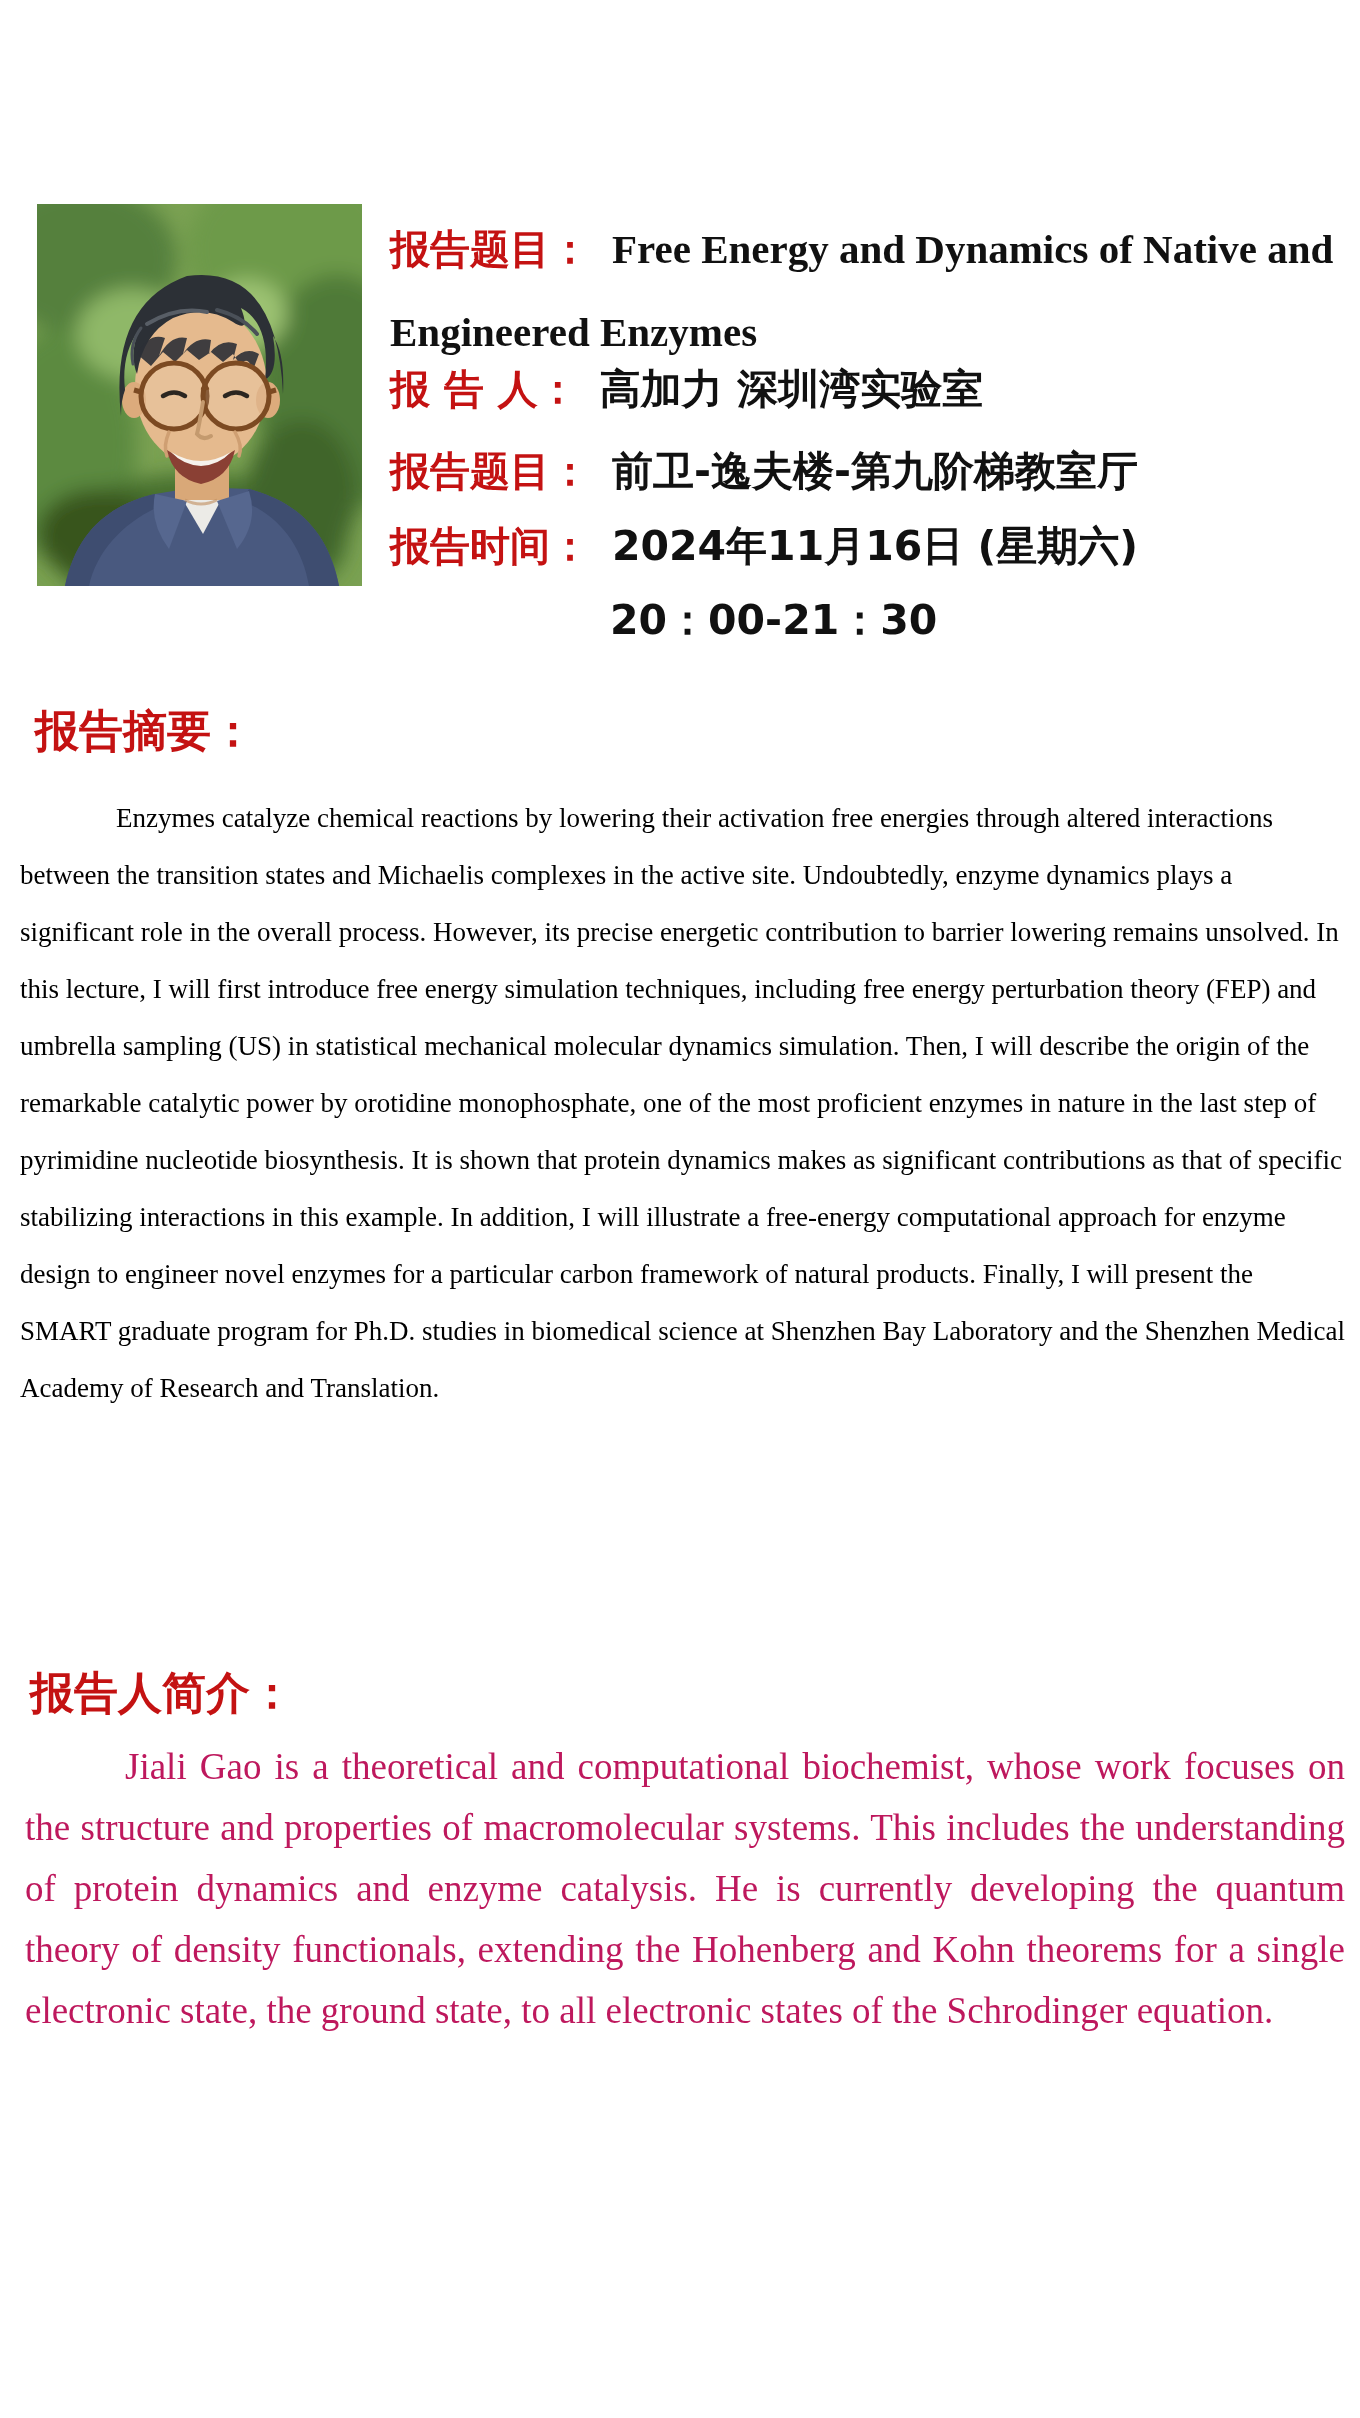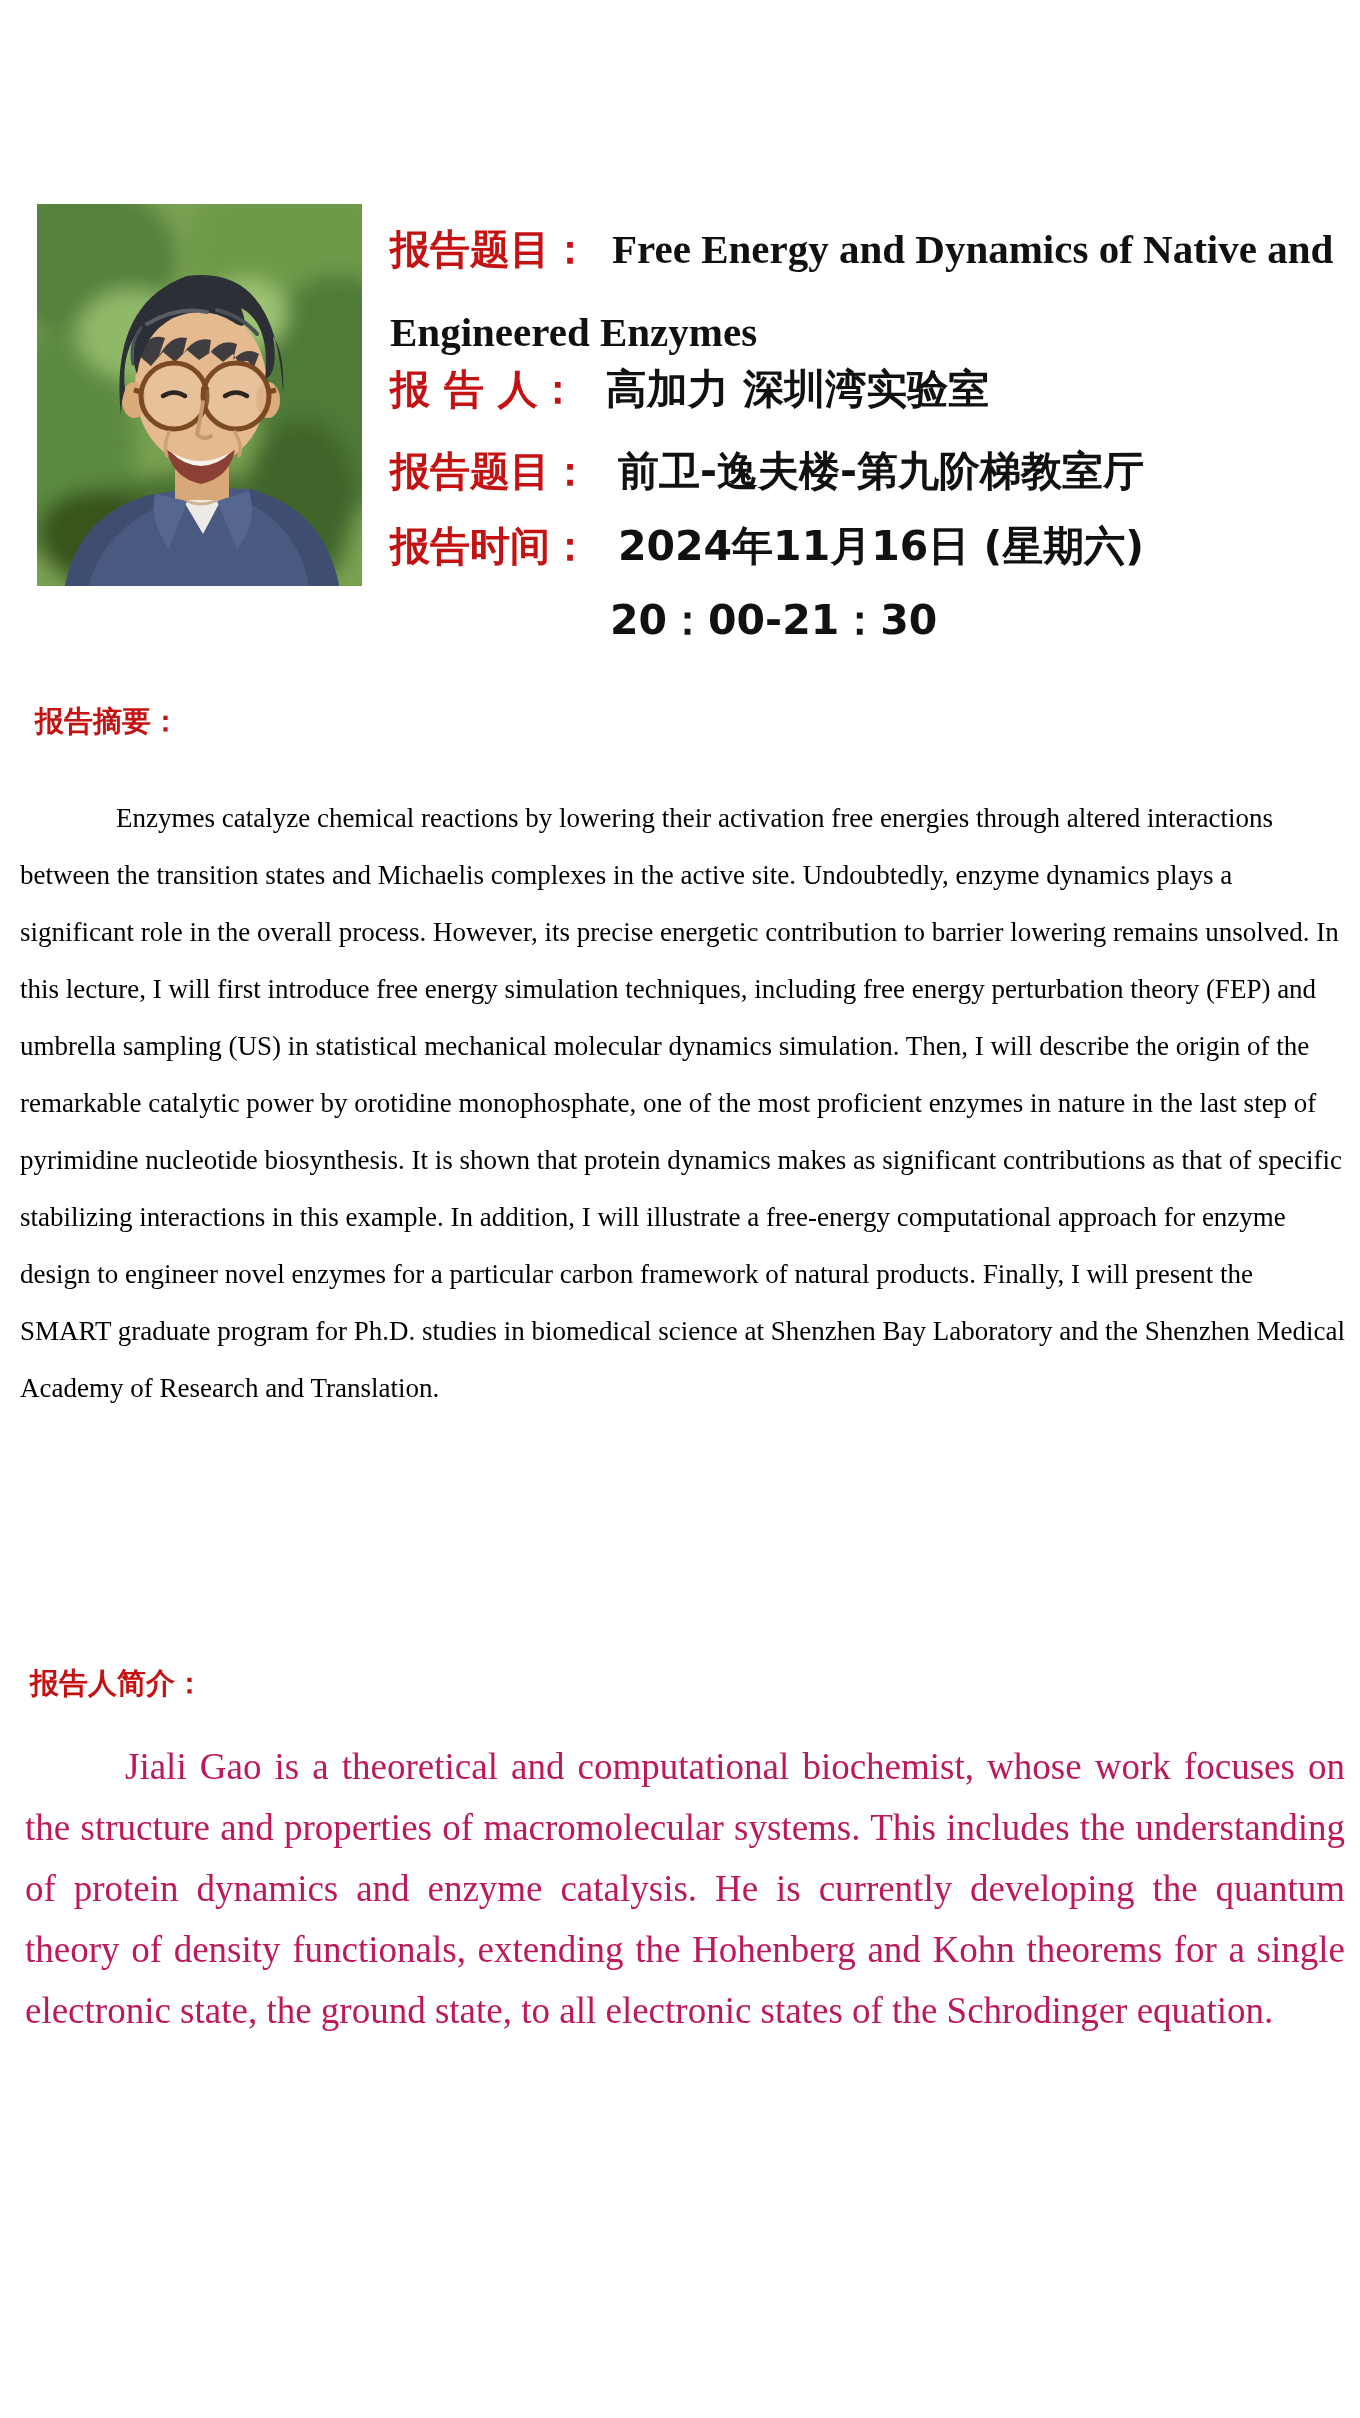"高加力 深圳湾实验室" .detail-value-cn { margin-left: 28px -> 22px }
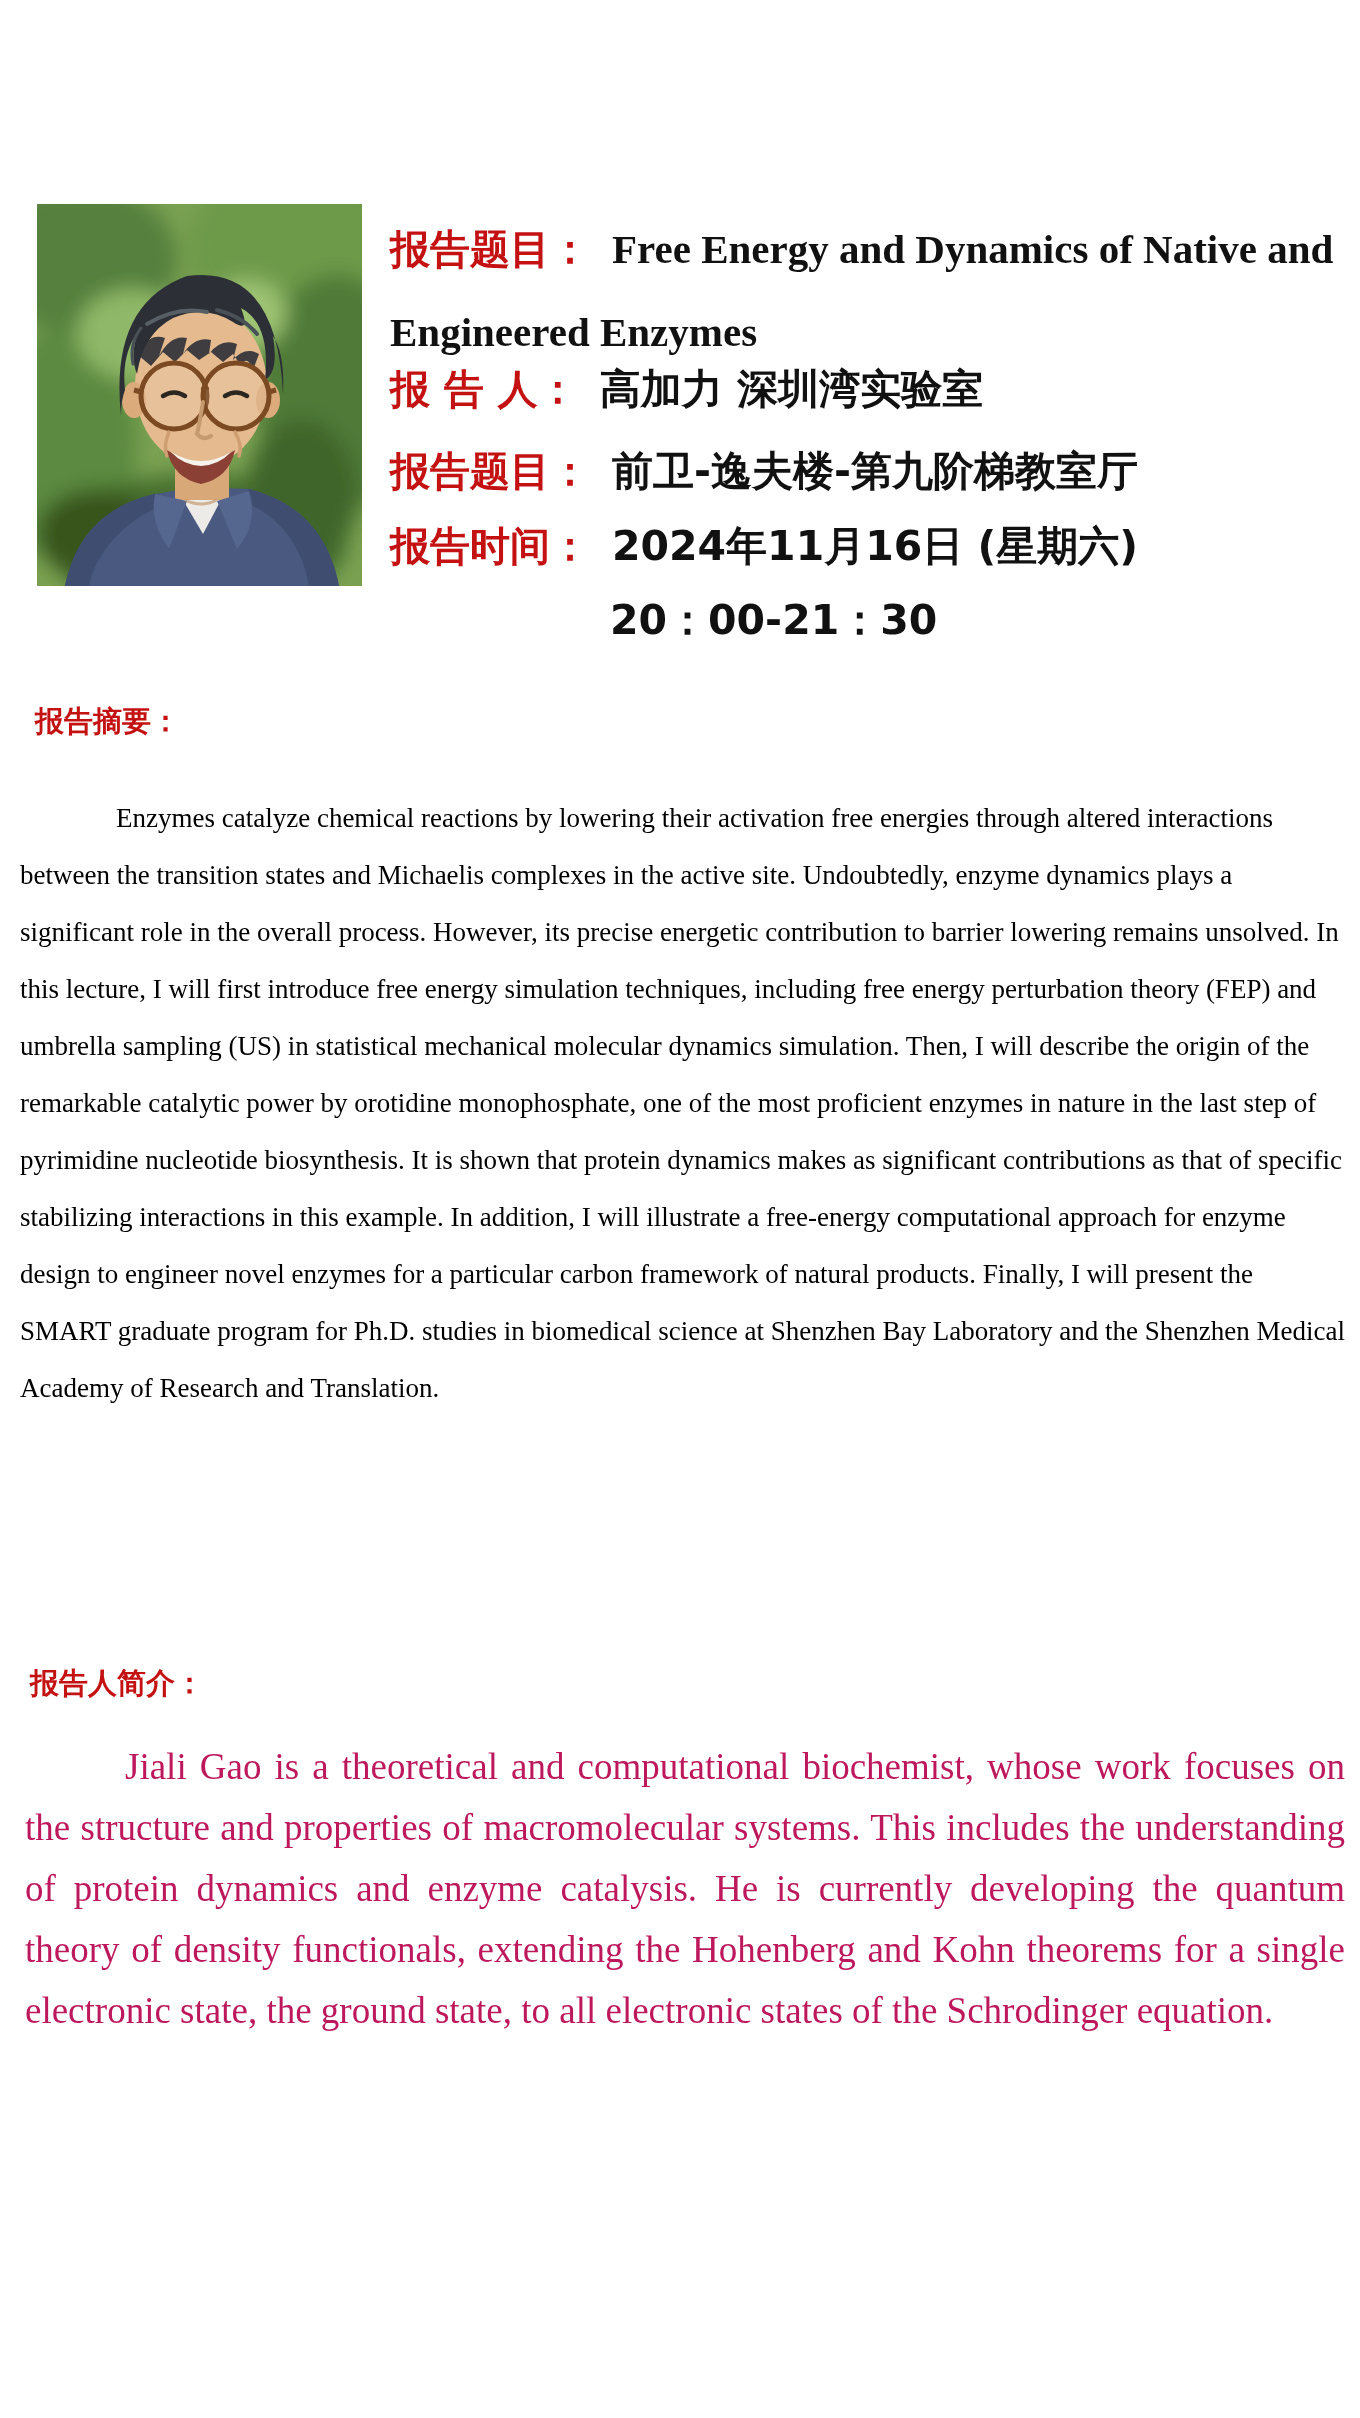"报告摘要：" .section-heading { font-size: 29px -> 44px }
